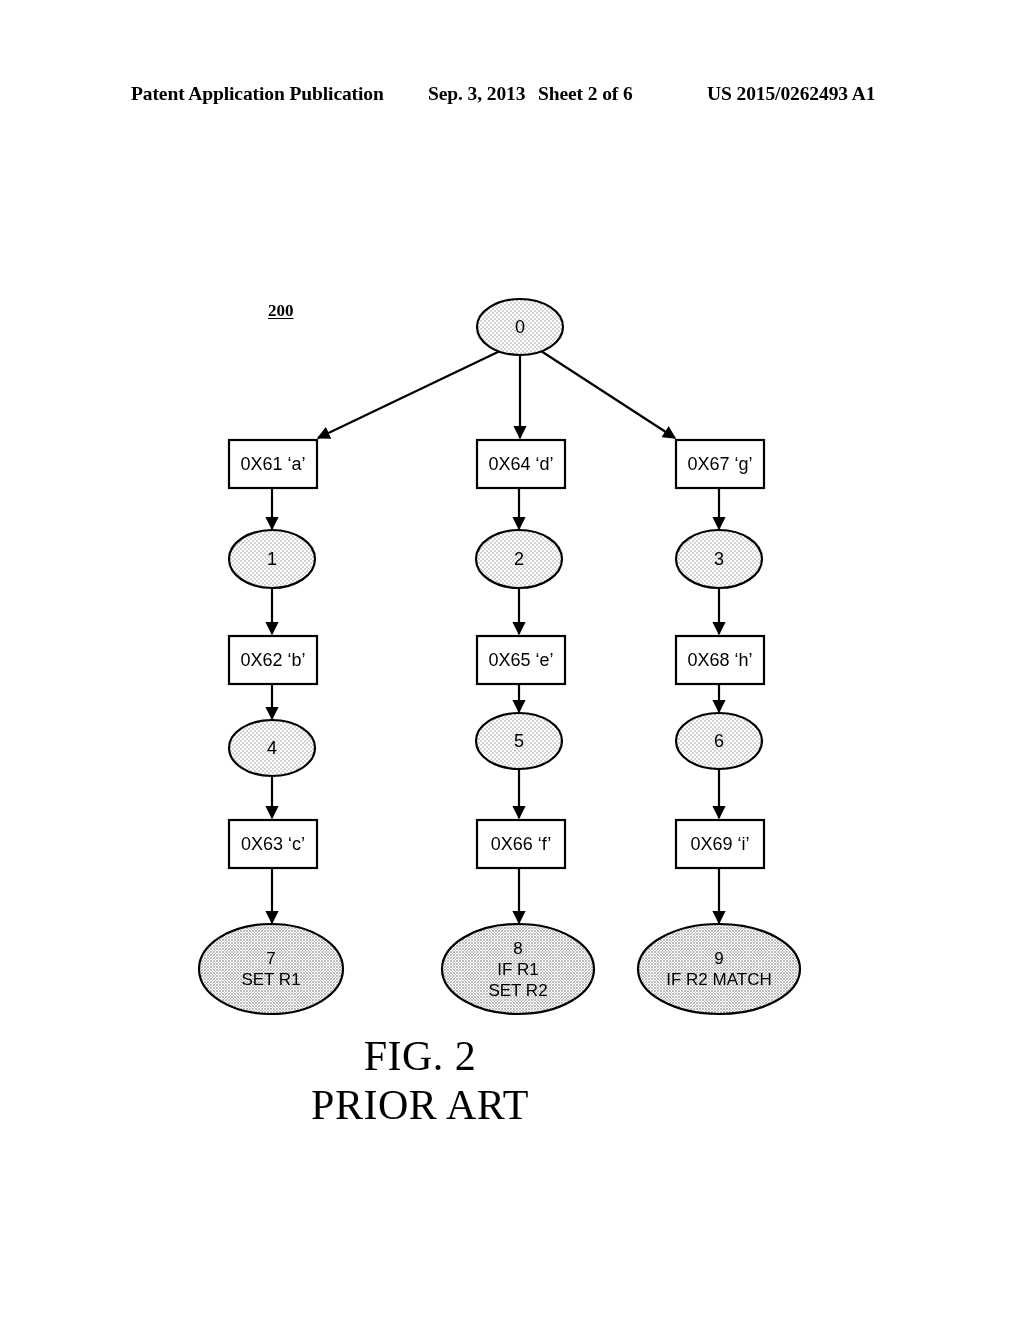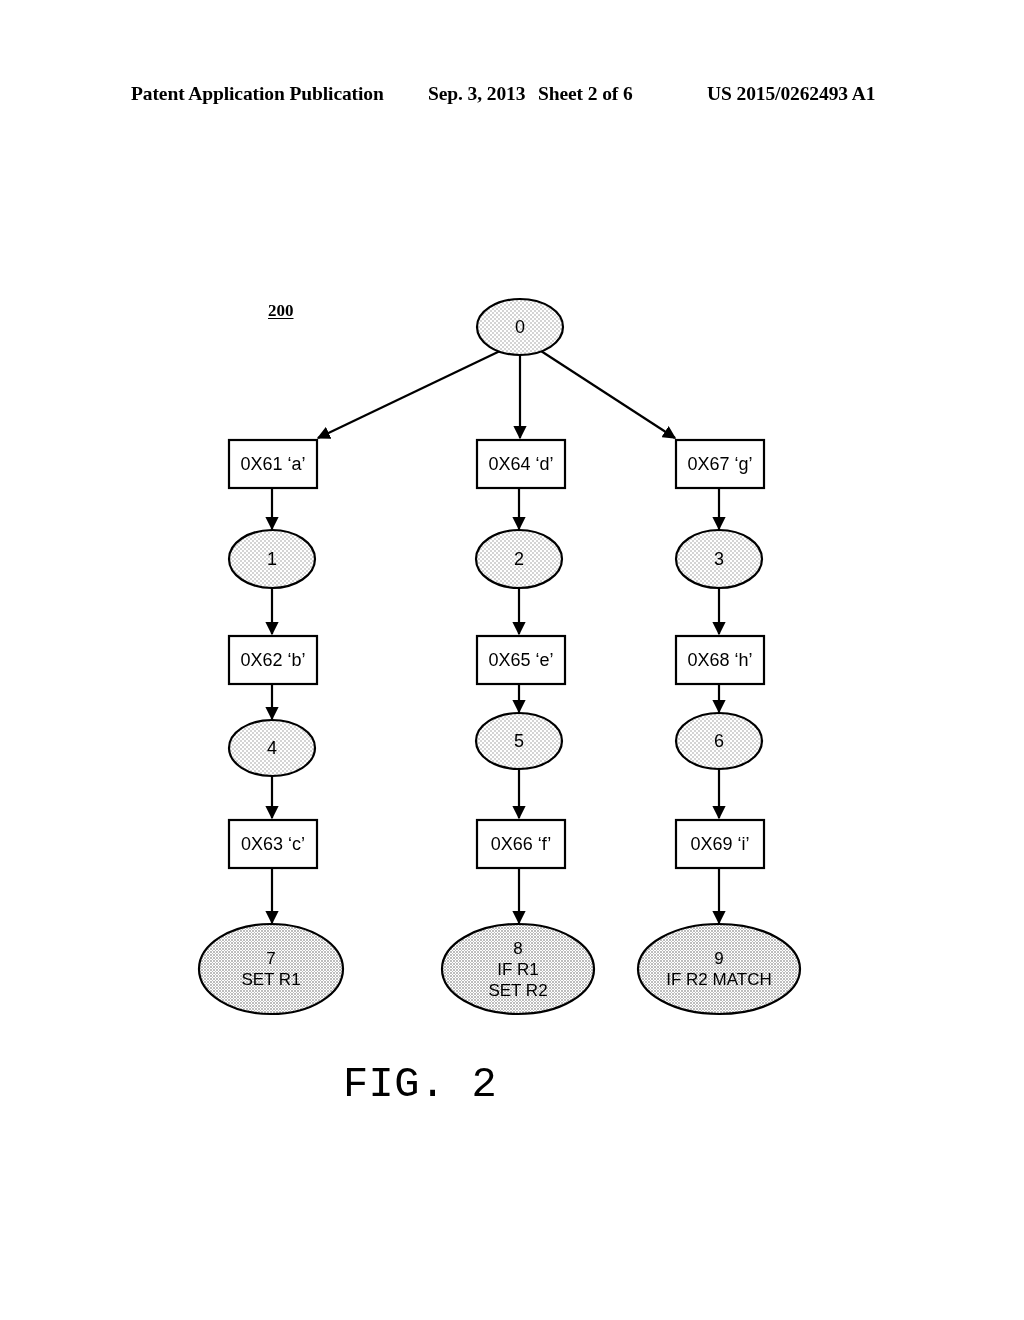"FIG. 2" .fig-caption { font-family: Liberation Mono, monospace -> Liberation Serif, serif; margin-top: 29px -> none }
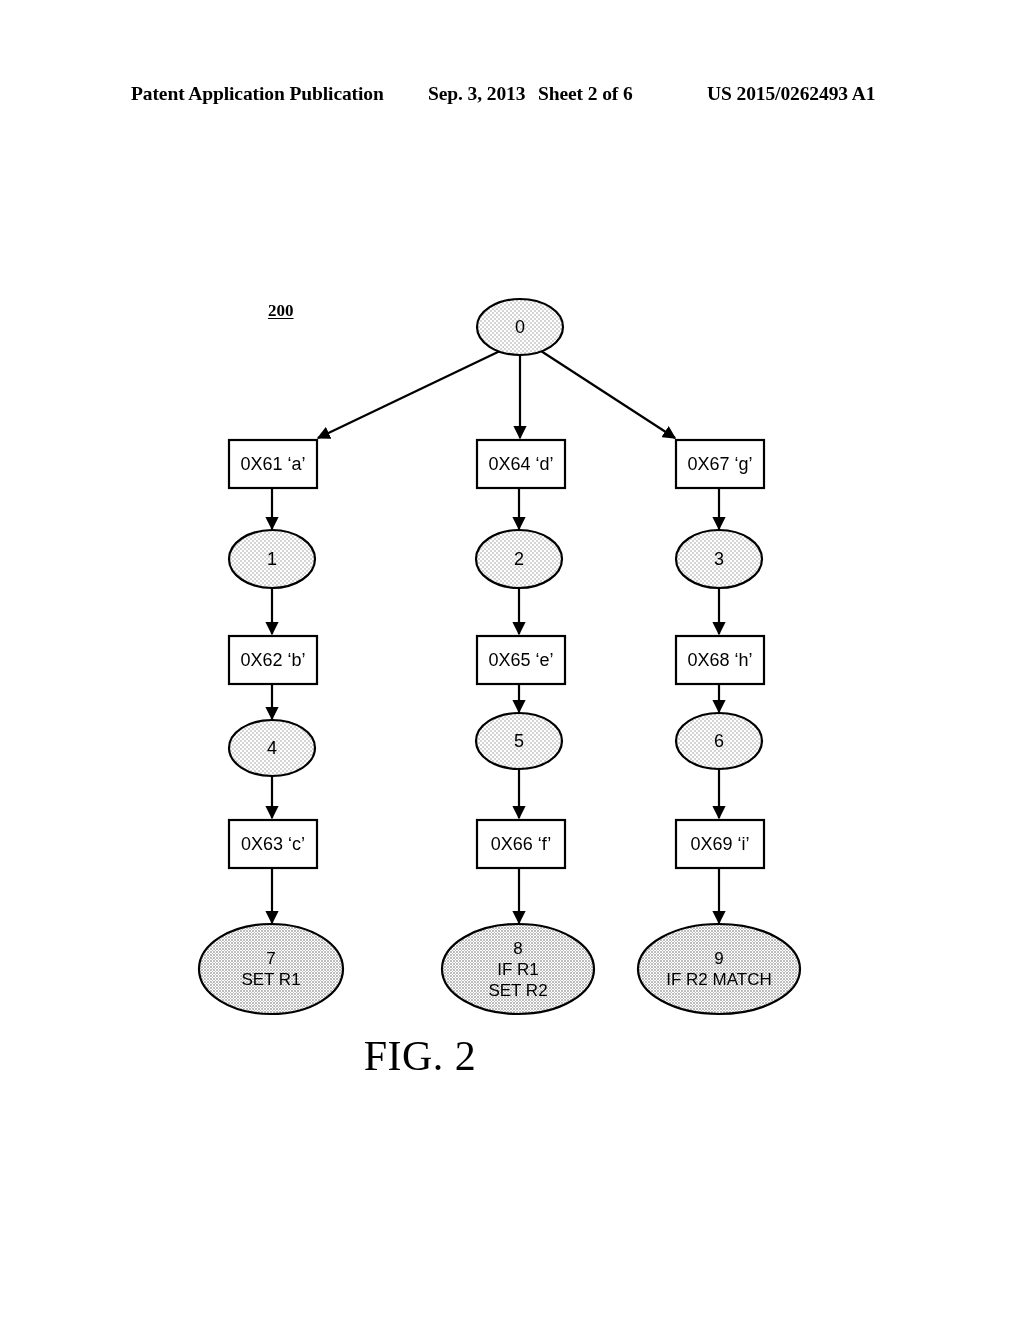"PRIOR ART" div { html: none -> <div>PRIOR ART</div> }
